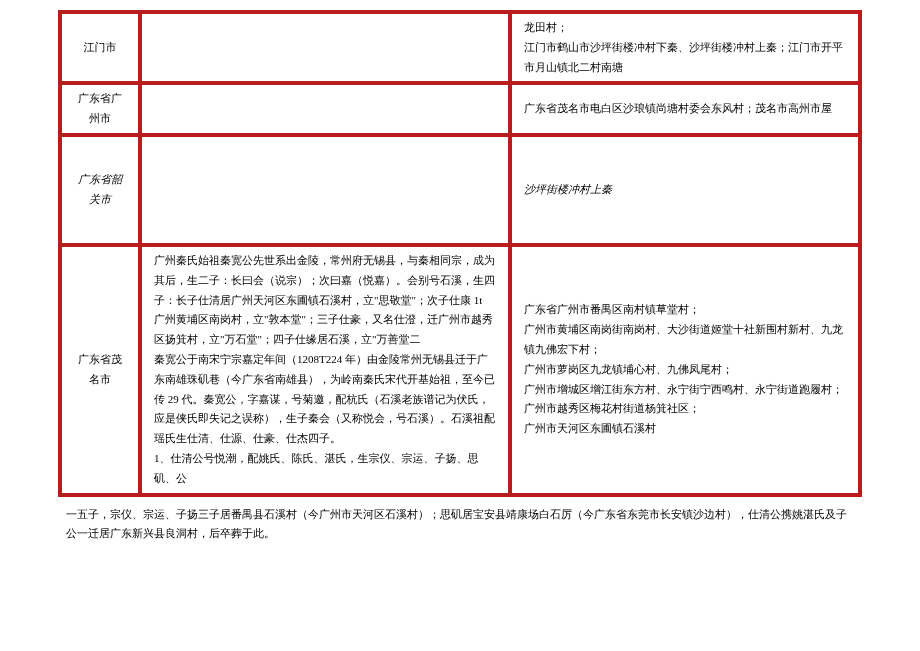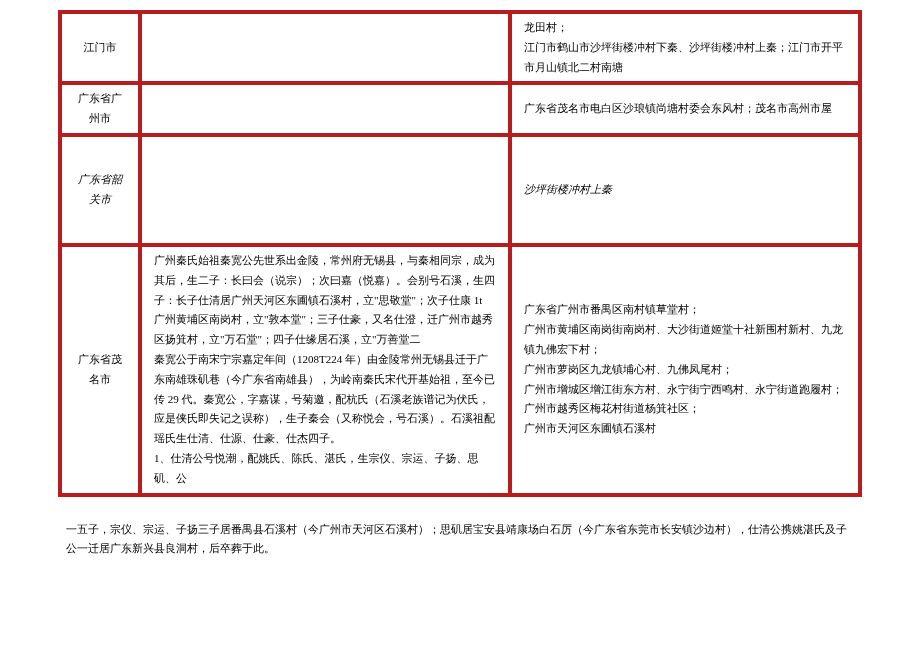"一五子，宗仪、宗运、子扬三子居番禺县石溪村（今广州市天河区石溪村）；思矶居宝安县" .footer-text { font-family: Liberation Mono, monospace -> none; margin: 24px auto 0 auto -> 8px auto 0 auto }
